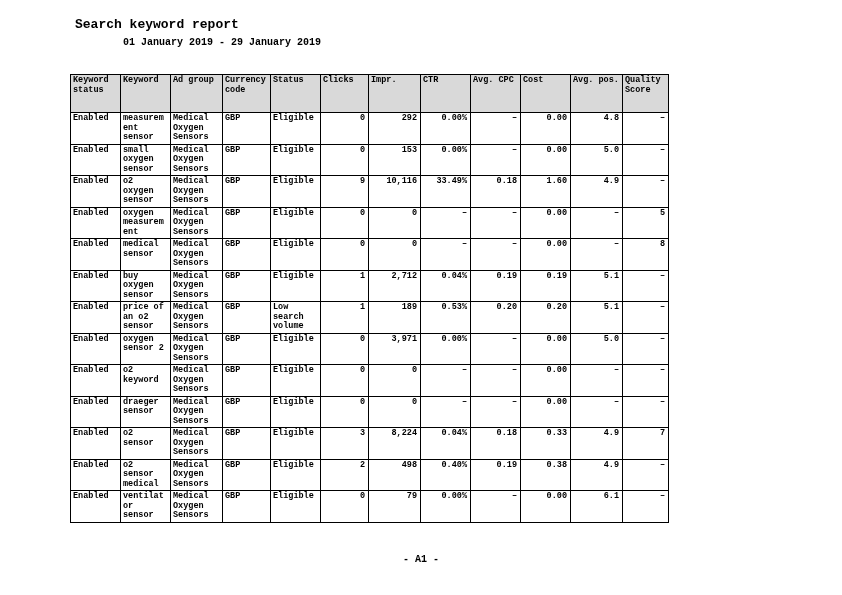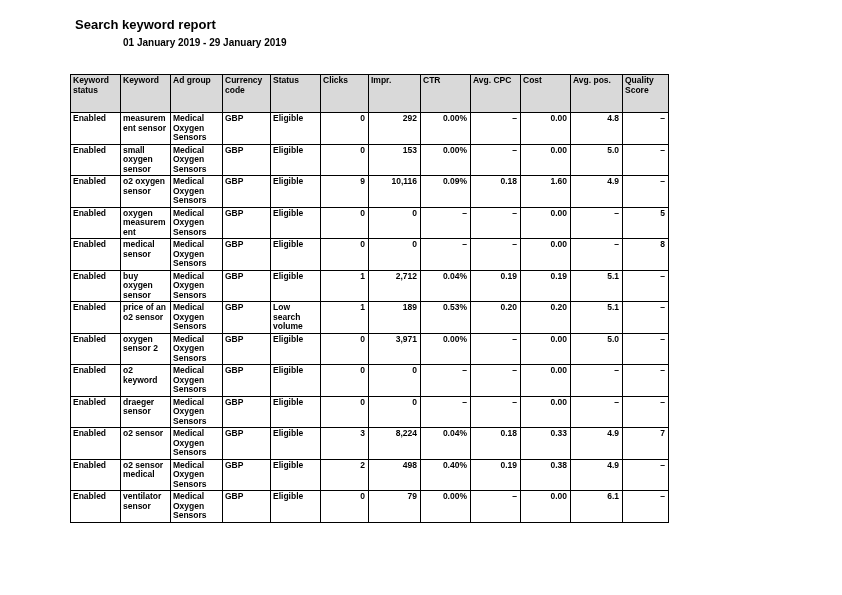"Search keyword report" .page { font-family: none -> Liberation Mono, monospace }
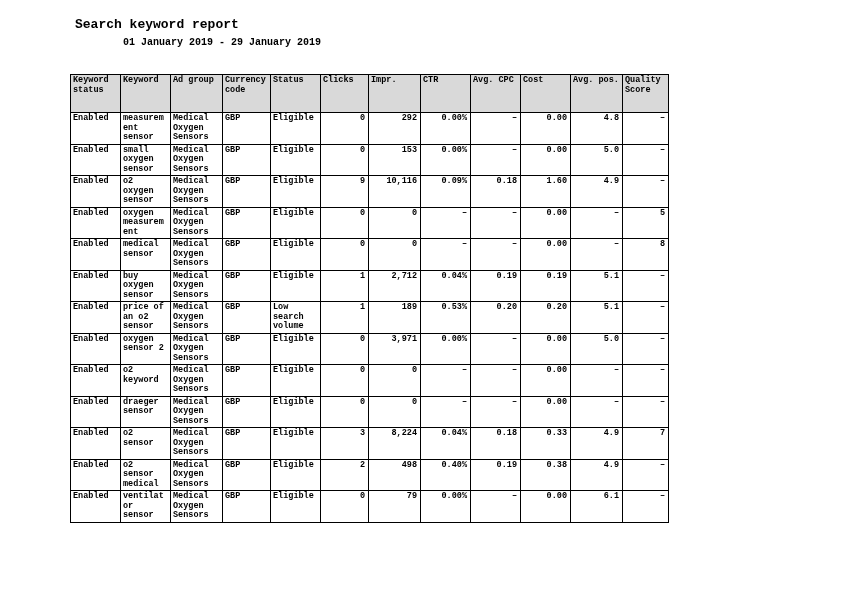"0.09%" td.num { text: 0.09% -> 33.49% }
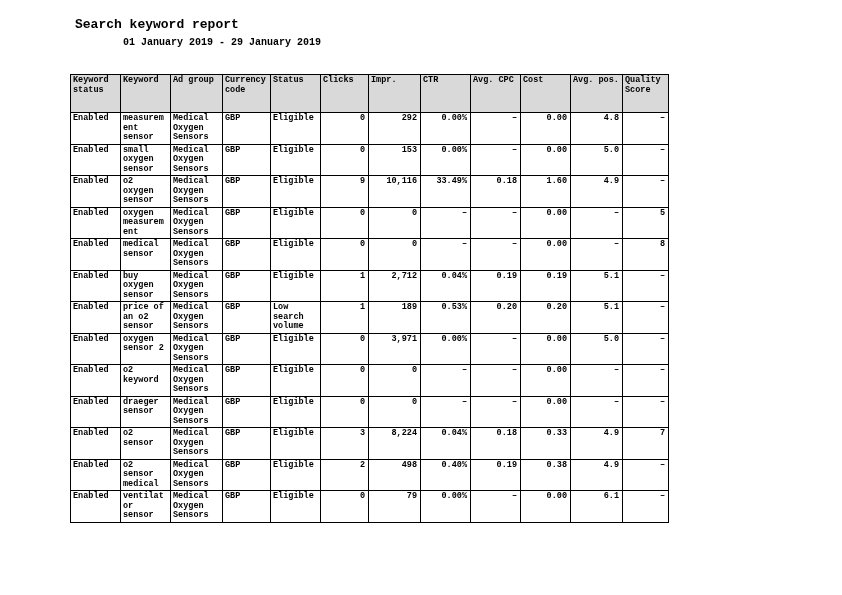"- A1 -" div.page-footer { html: none -> <div>- A1 -</div> }
